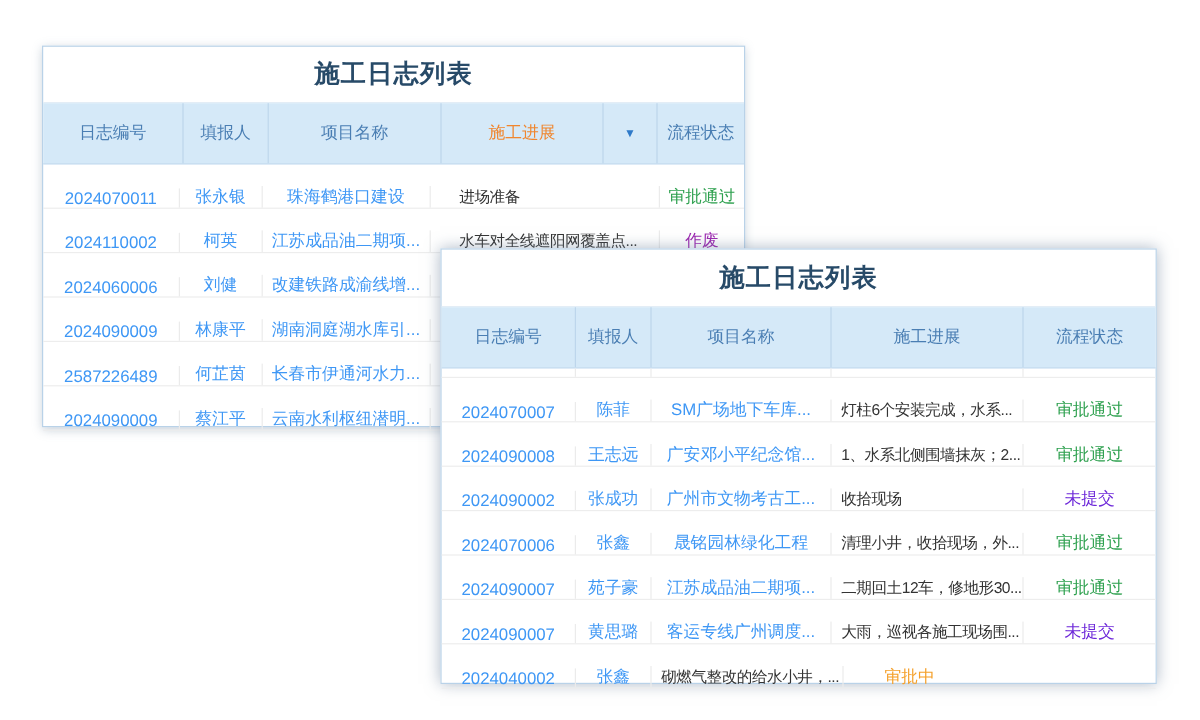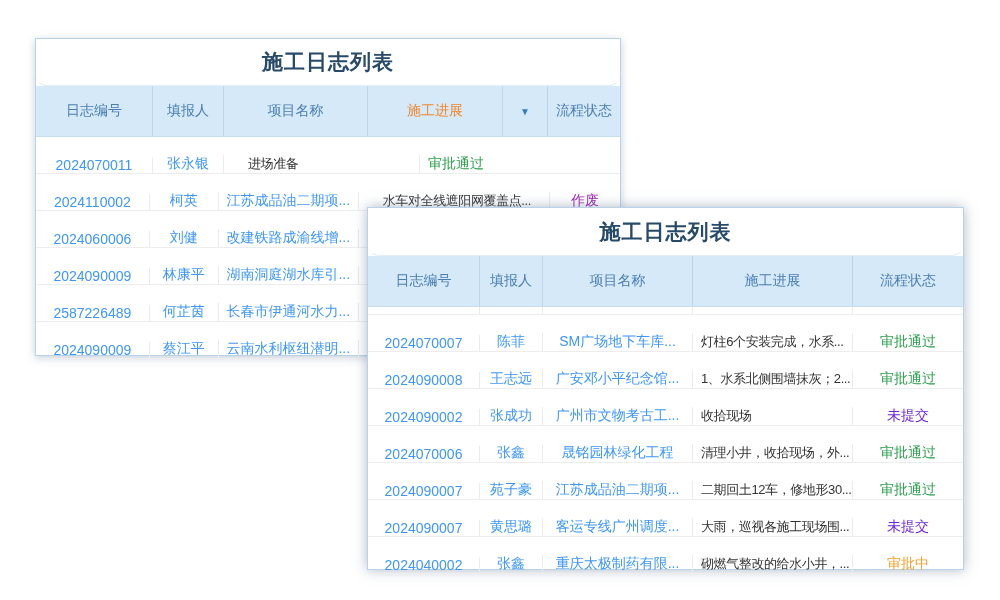"施工日志列表" .title { border-radius: 11px -> none }
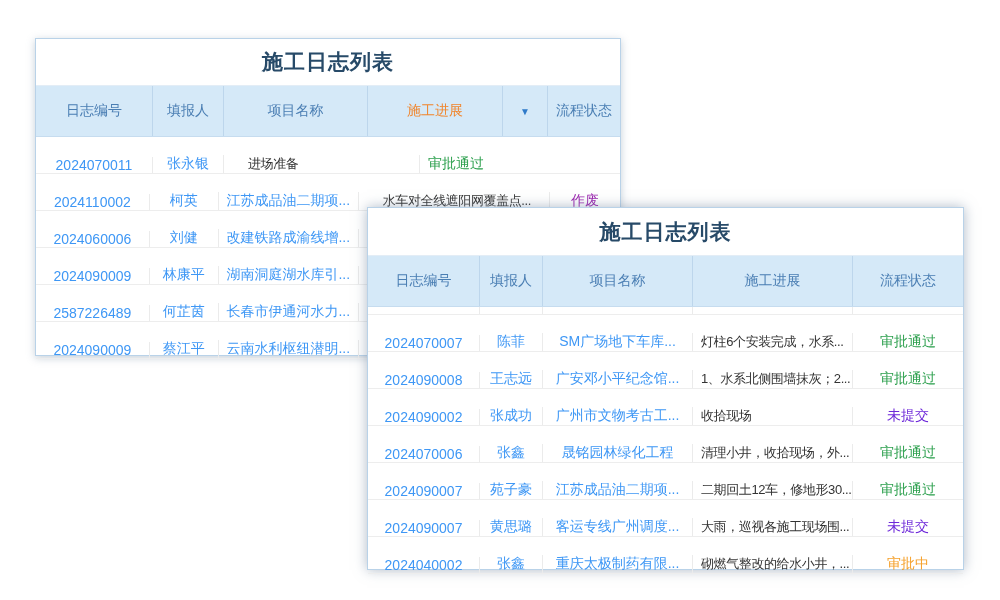"珠海鹤港口建设" div.cell { html: none -> <div>珠海鹤港口建设</div> }
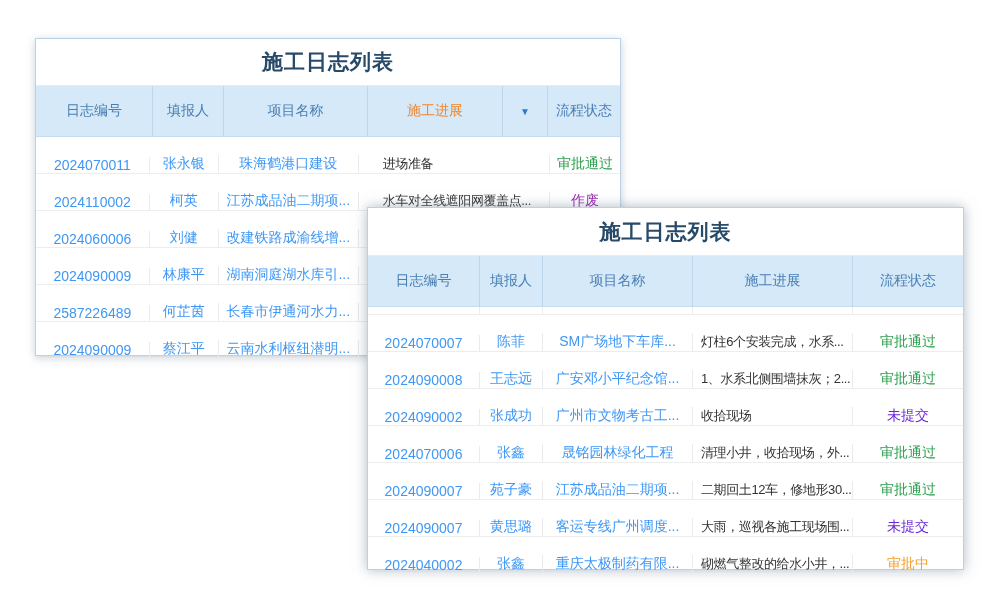"重庆太极制药有限..." div.cell { html: <div>重庆太极制药有限...</div> -> none }
